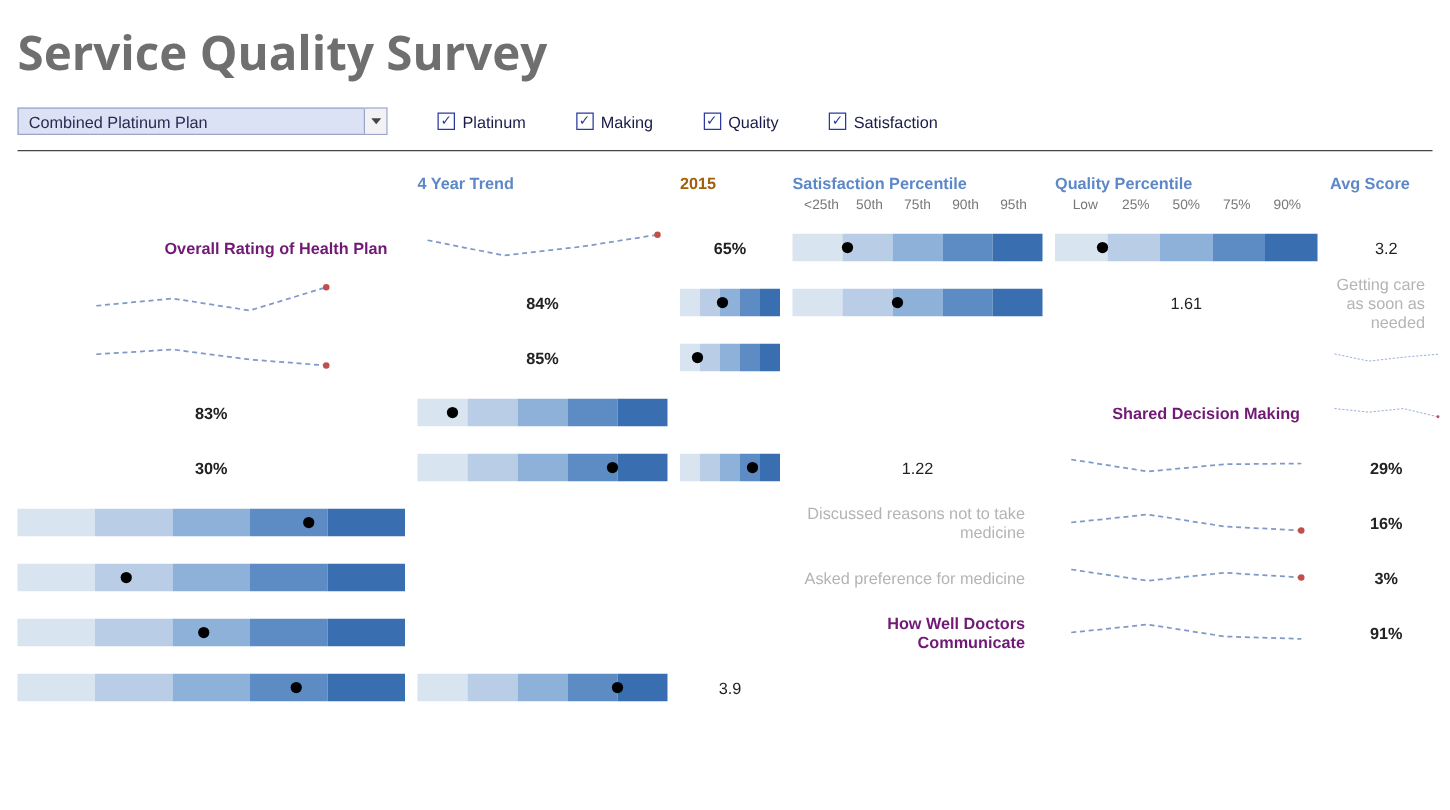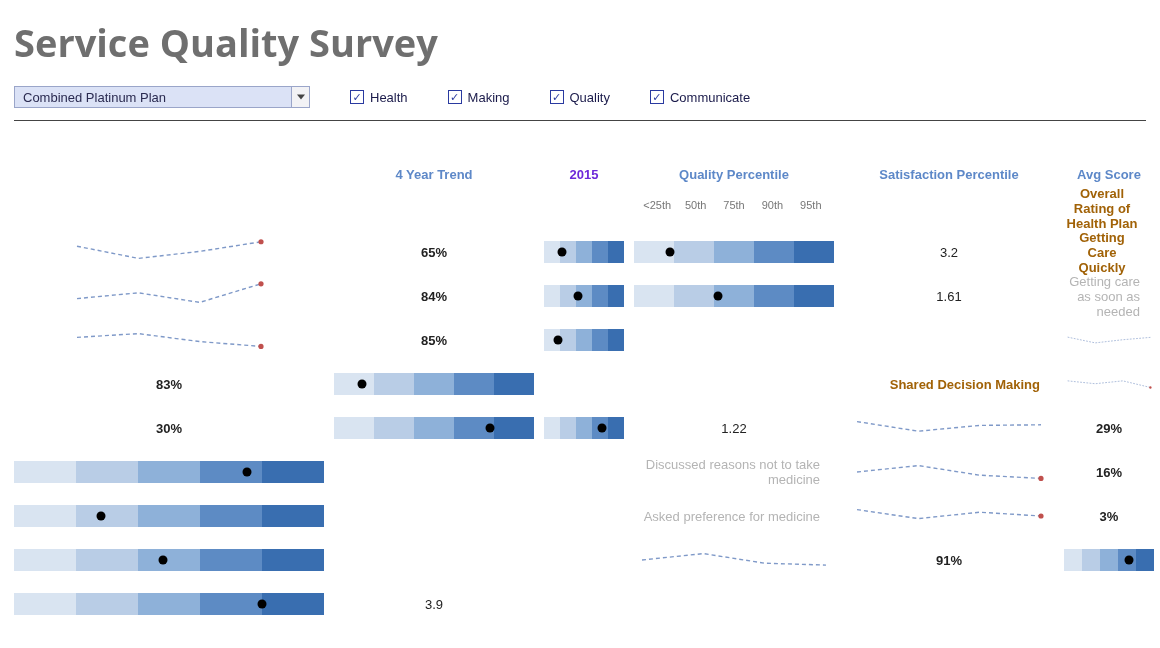"Health" span { text: Health -> Platinum }
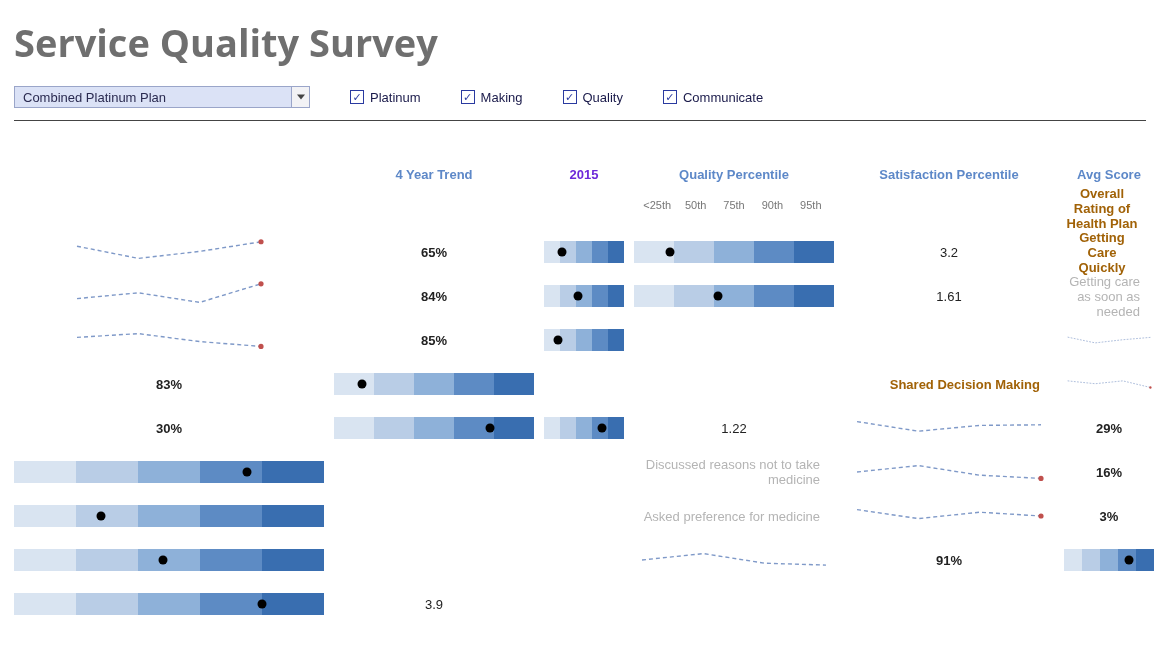"Communicate" span { text: Communicate -> Satisfaction }
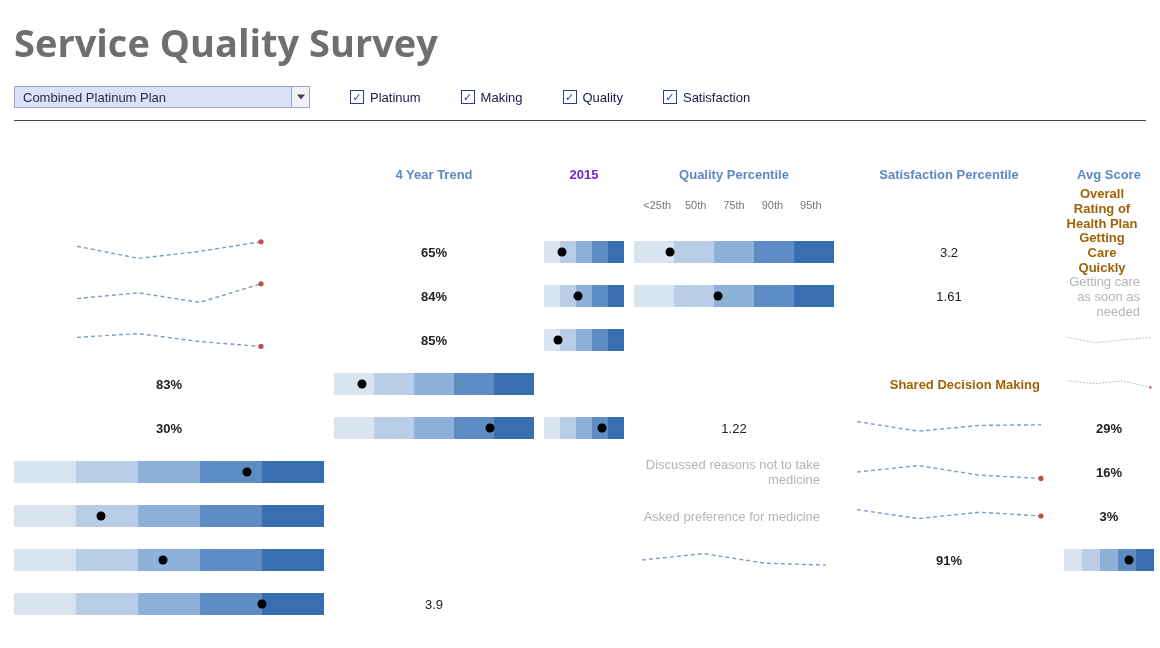"4 Year Trend" .col-head { margin-top: 28px -> none; text-align: center -> none }
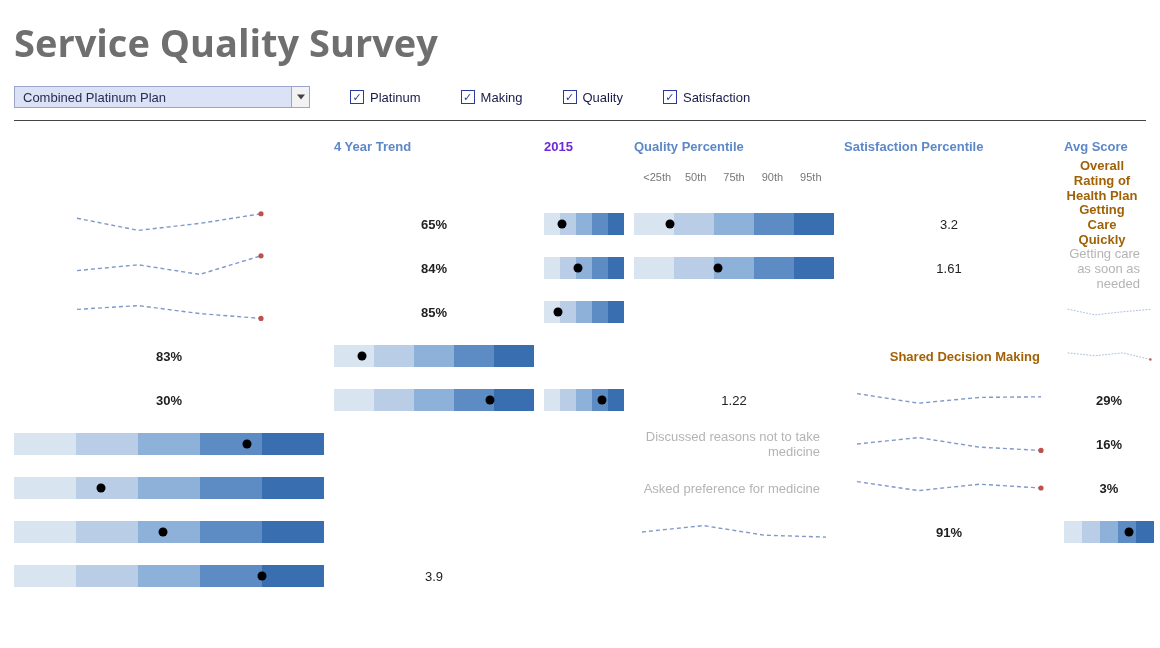"2015" .h-black { color: #6d28d9 -> #a16207 }
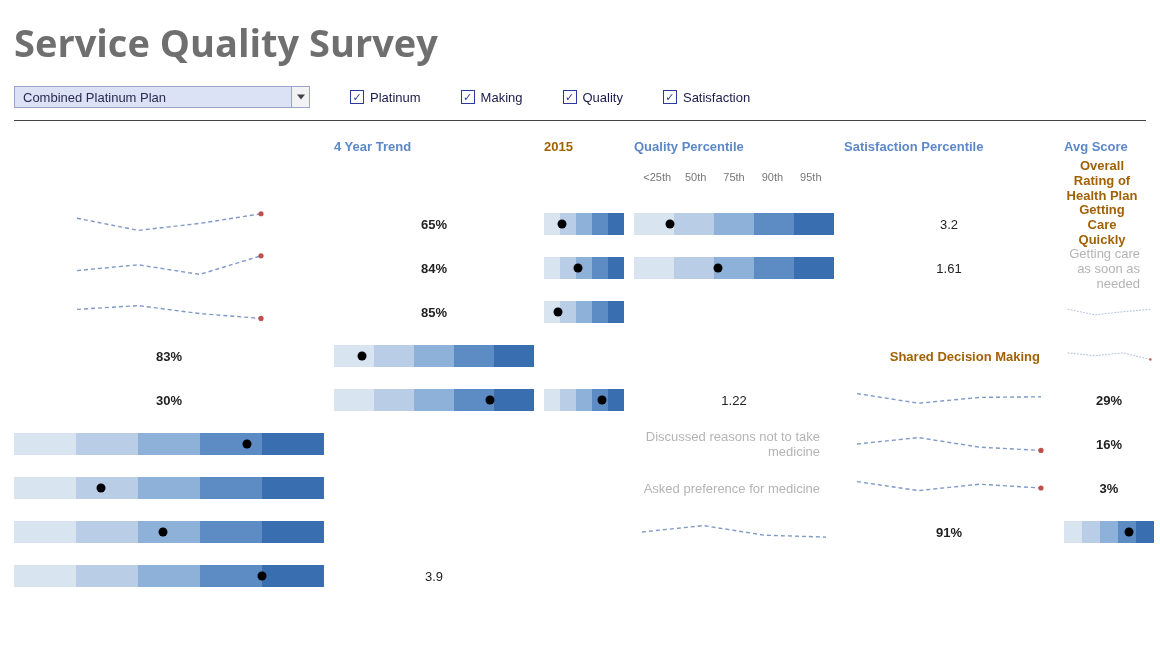"Quality Percentile" div.col-head { order: before "Satisfaction Percentile" -> after "Satisfaction Percentile" }
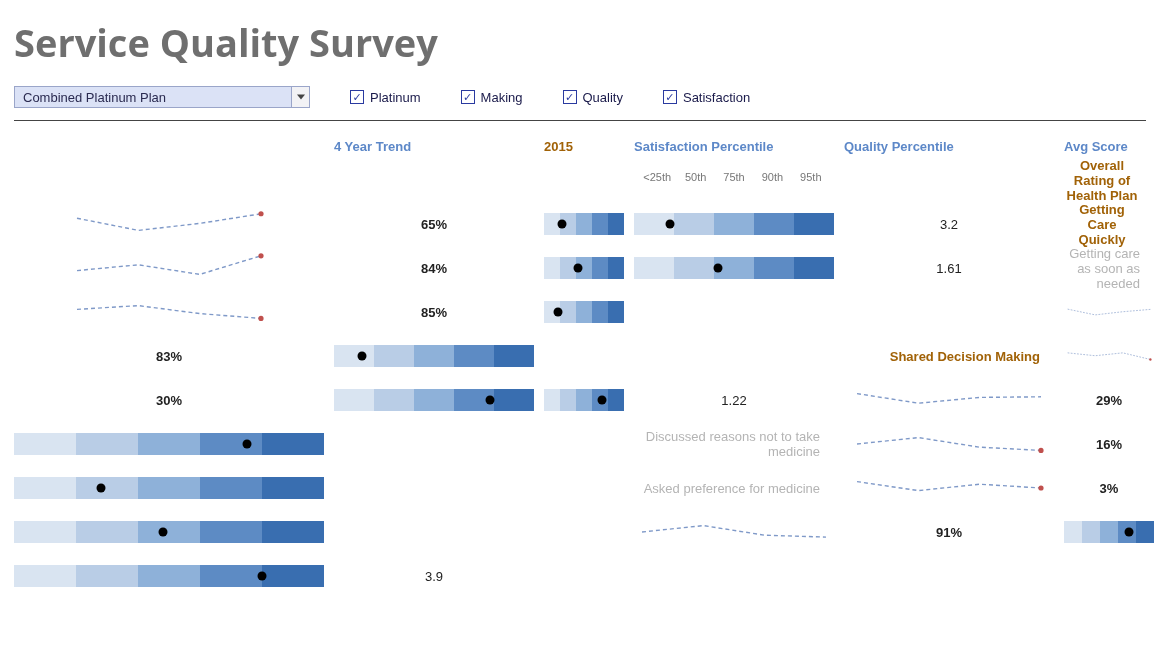"Low" div.ticks { html: none -> <div> <span>Low</span> <span>25%</span> <span>50%</span> <span>75%</span> <span>90%</span> </div> }
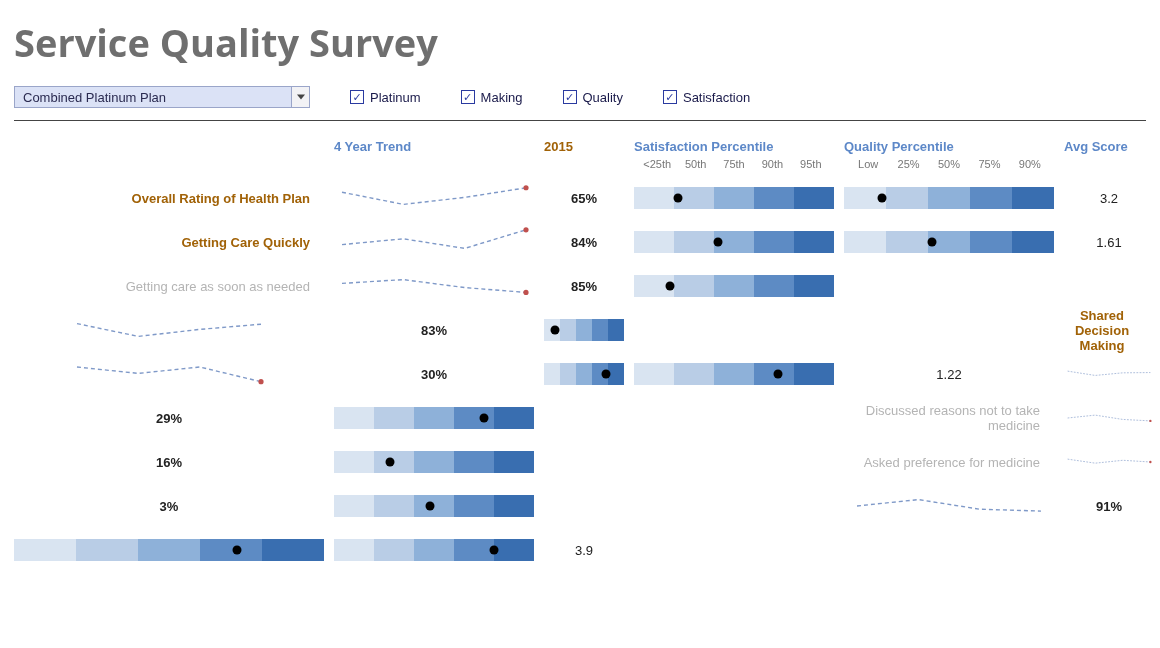"Overall Rating of Health Plan" .lbl-bold { color: #a16207 -> #701a75; text-align: center -> none }
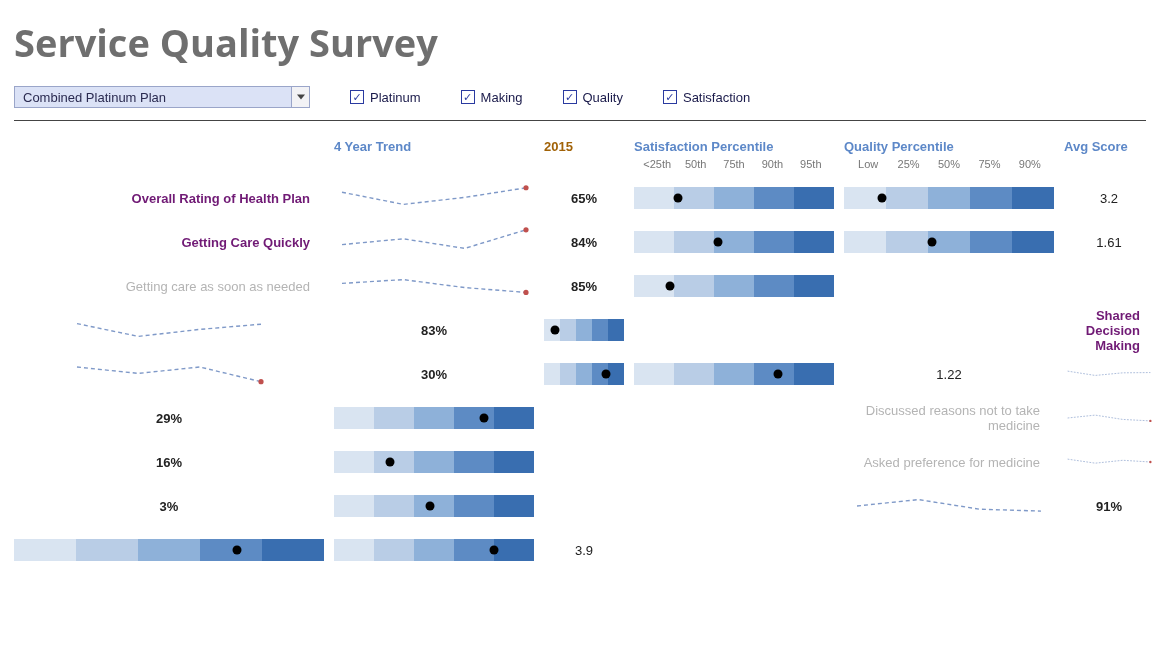"Getting Care Quickly" div.row-label { html: <div>Getting Care Quickly</div> -> none }
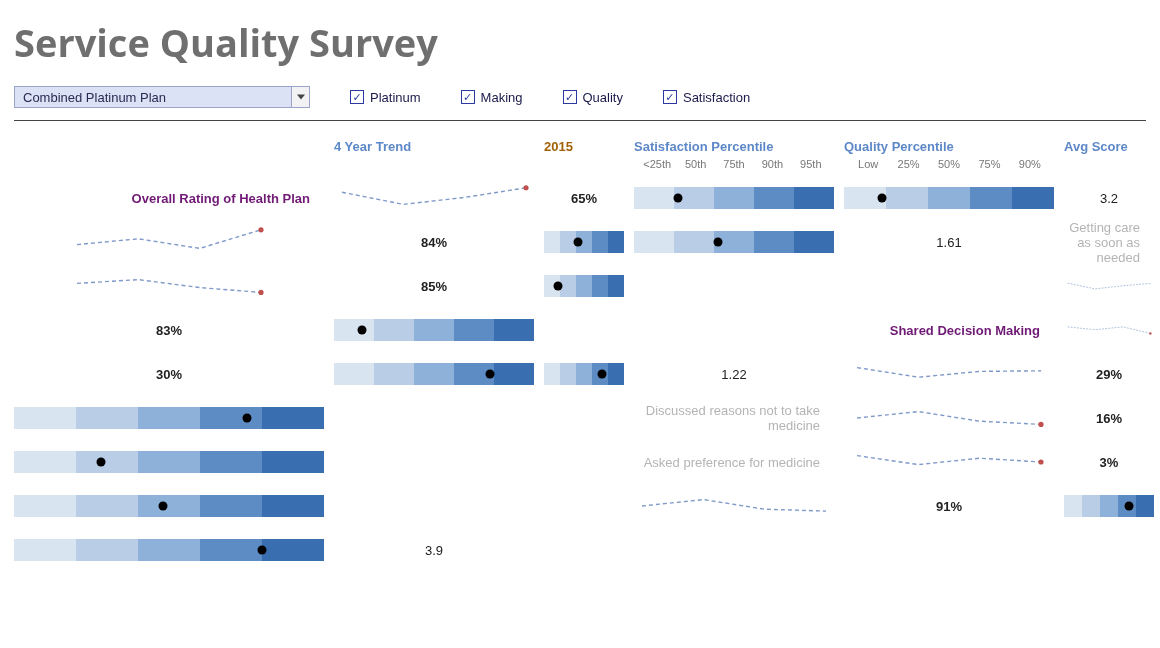"How Well Doctors Communicate" div.row-label { html: none -> <div>How Well Doctors Communicate</div> }
